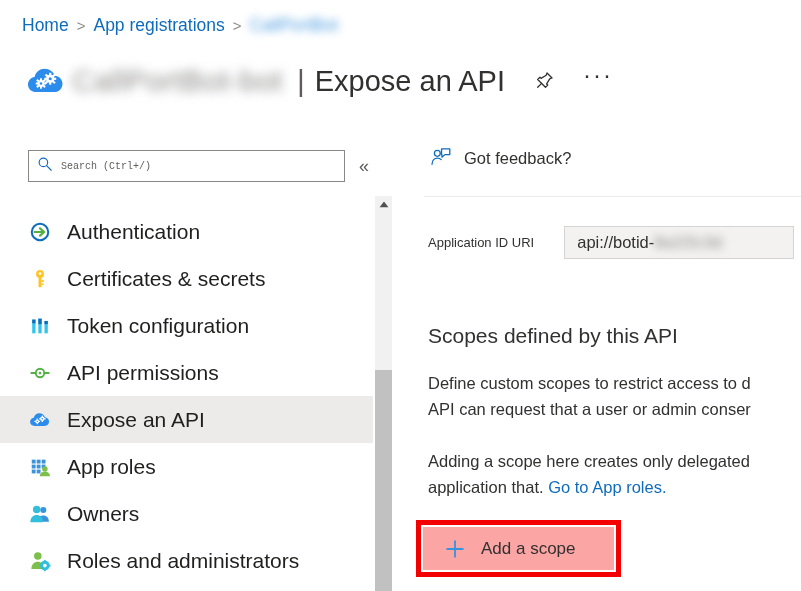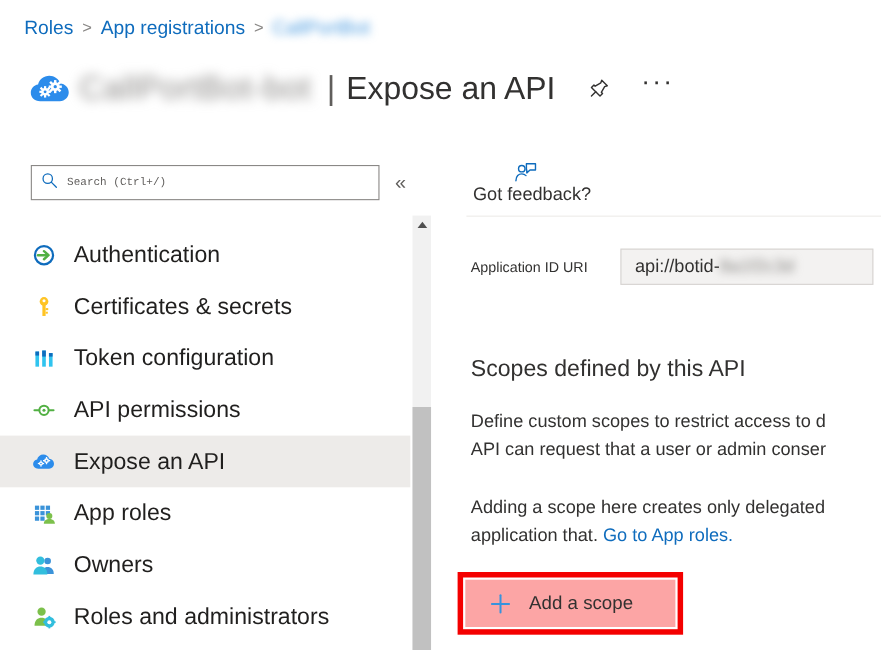"Roles" span.crumb-link { text: Roles -> Home }
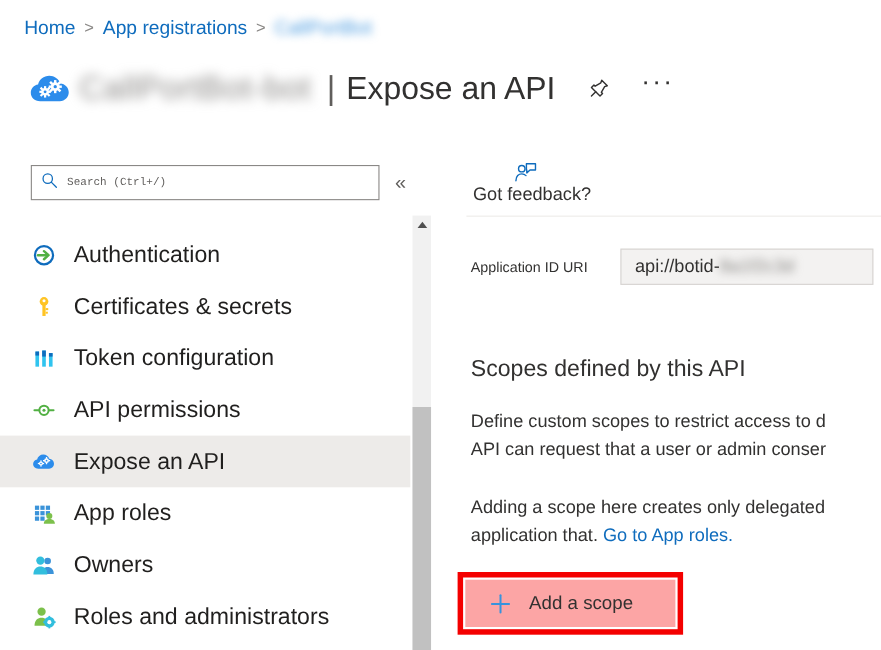"Got feedback?" .cmdbar { align-items: center -> flex-end; flex-direction: column -> none }
